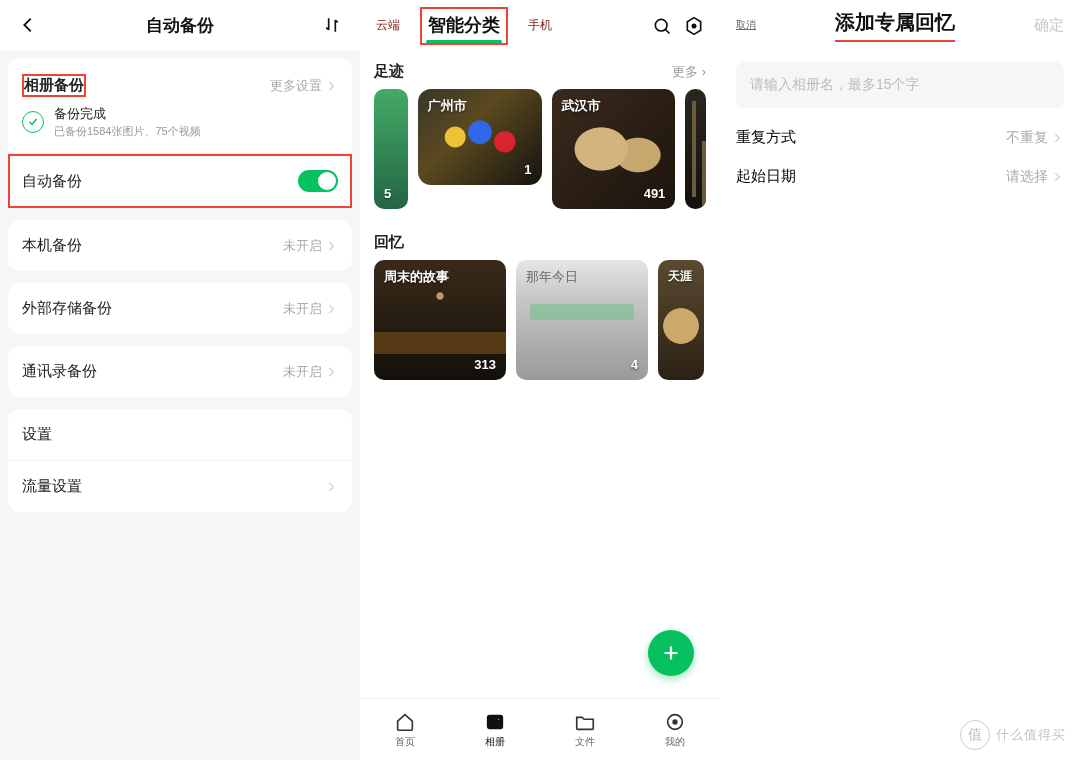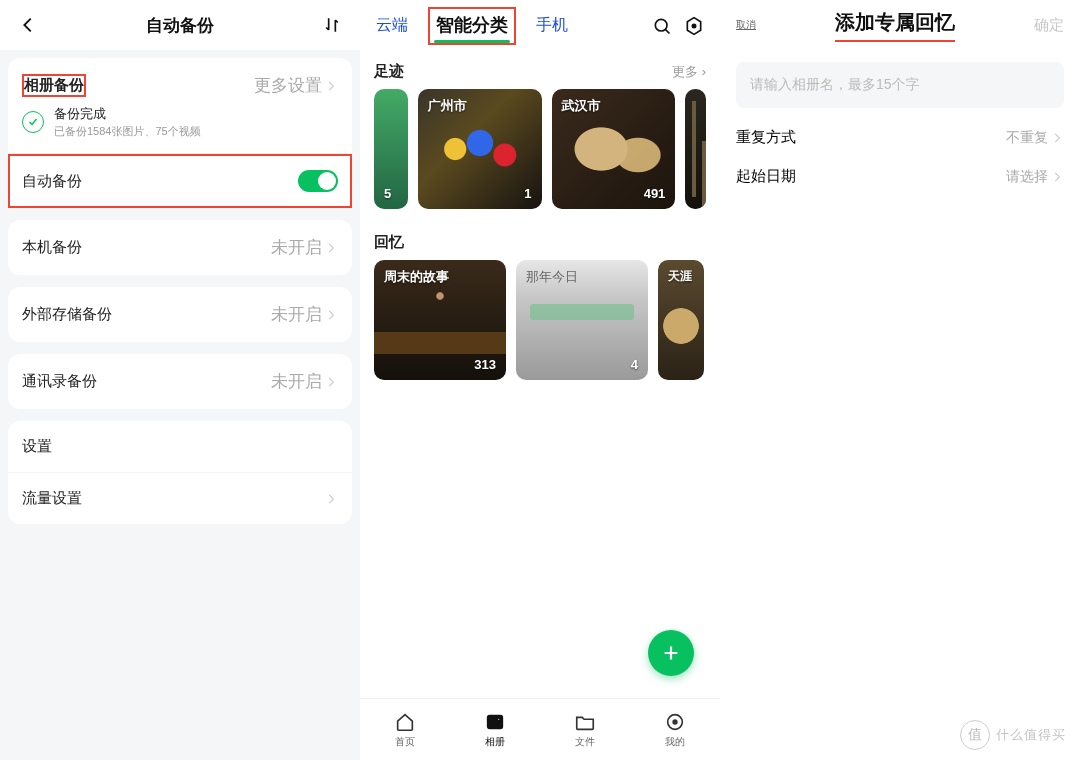"云端" .tab { color: #1d4ed8 -> #7f1d1d; font-size: 16px -> 12px }
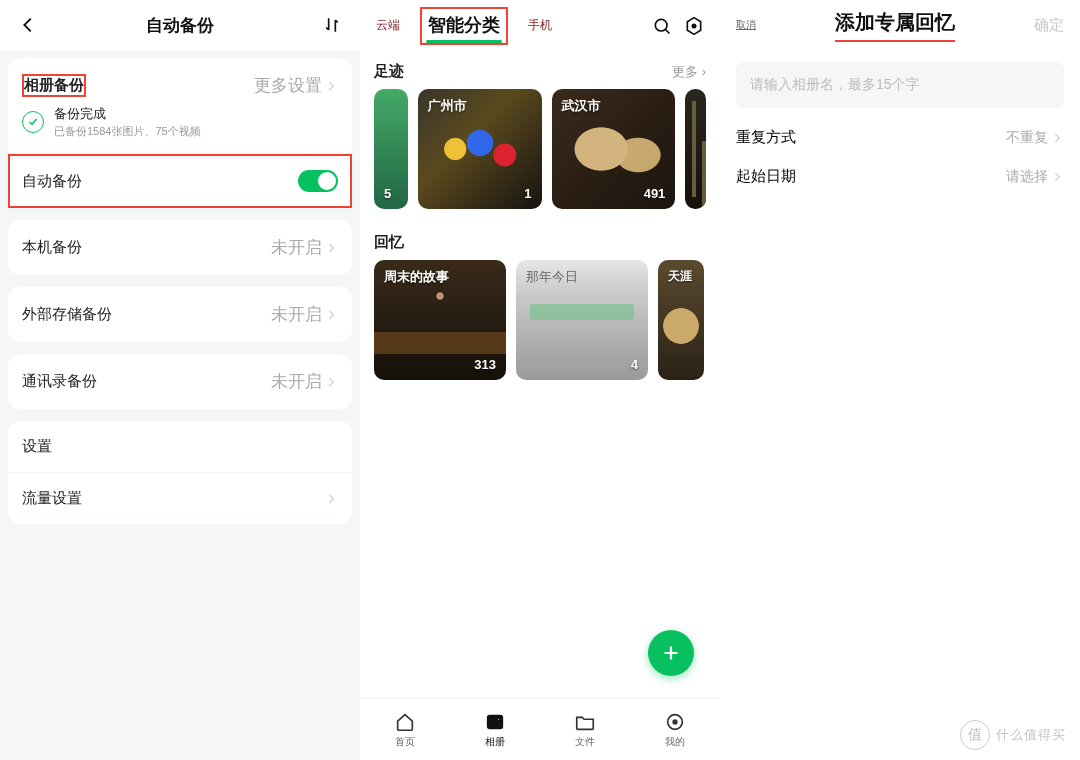"更多设置" .row .rvalue { font-size: 17px -> 13px }
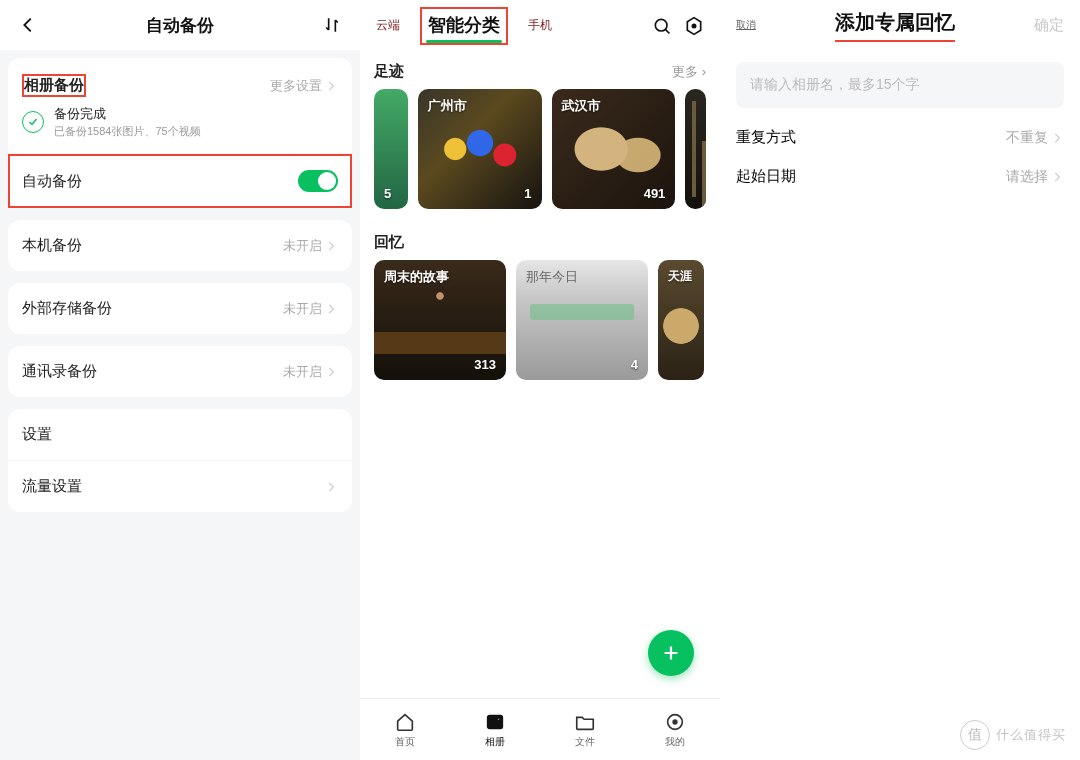"广州市" .t-md { border-radius: none -> 13px; height: 120px -> 96px }
